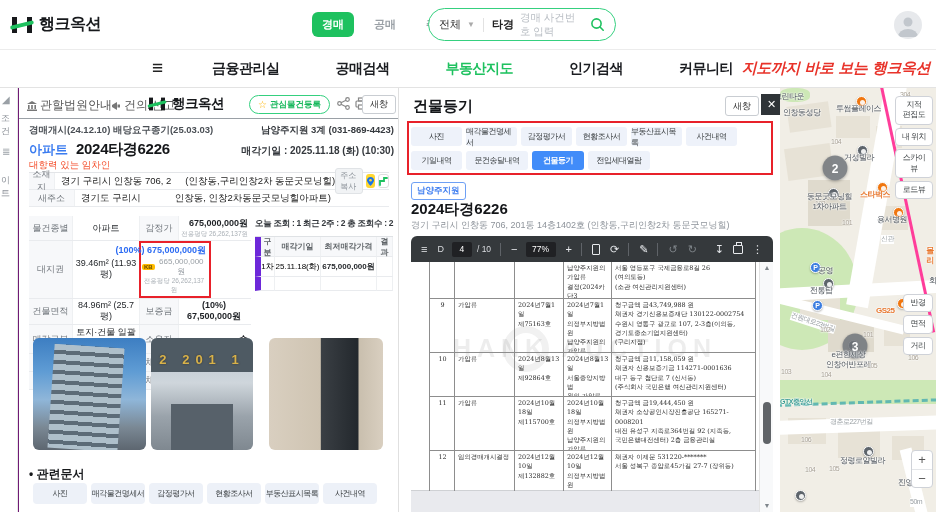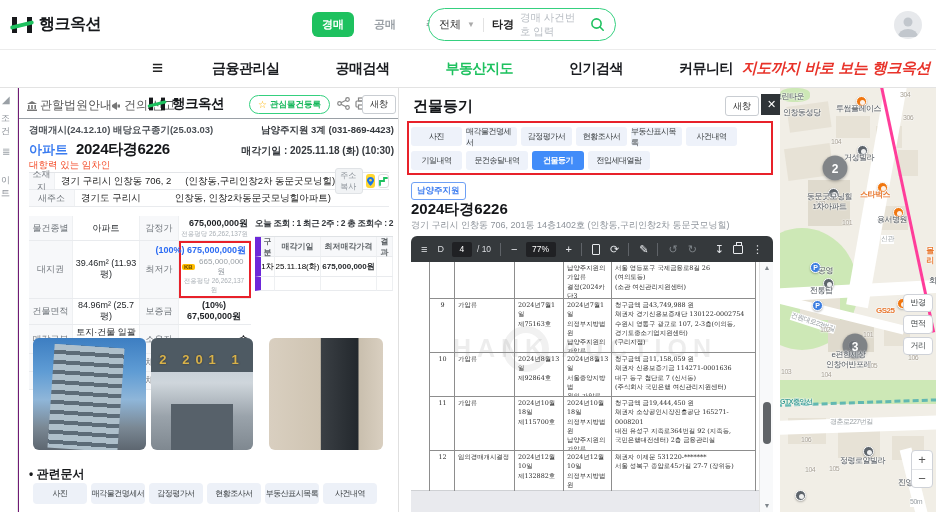"지적" div.map-ctrls { html: none -> <div> <div>지적 편집도</div> <div>내 위치</div> <div>스카이 뷰</div> <div>로드뷰</div> </div> }
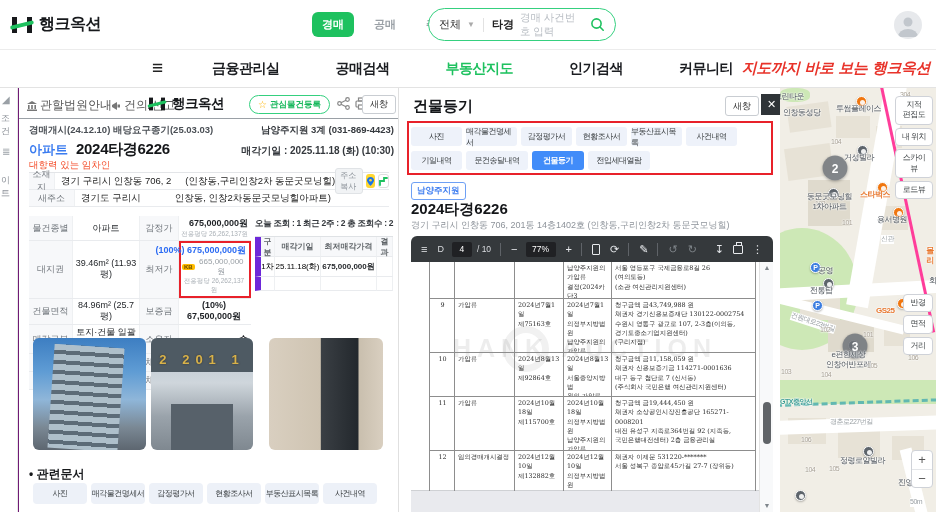"최저가" div.dl { html: <div>최저가</div> -> none }
